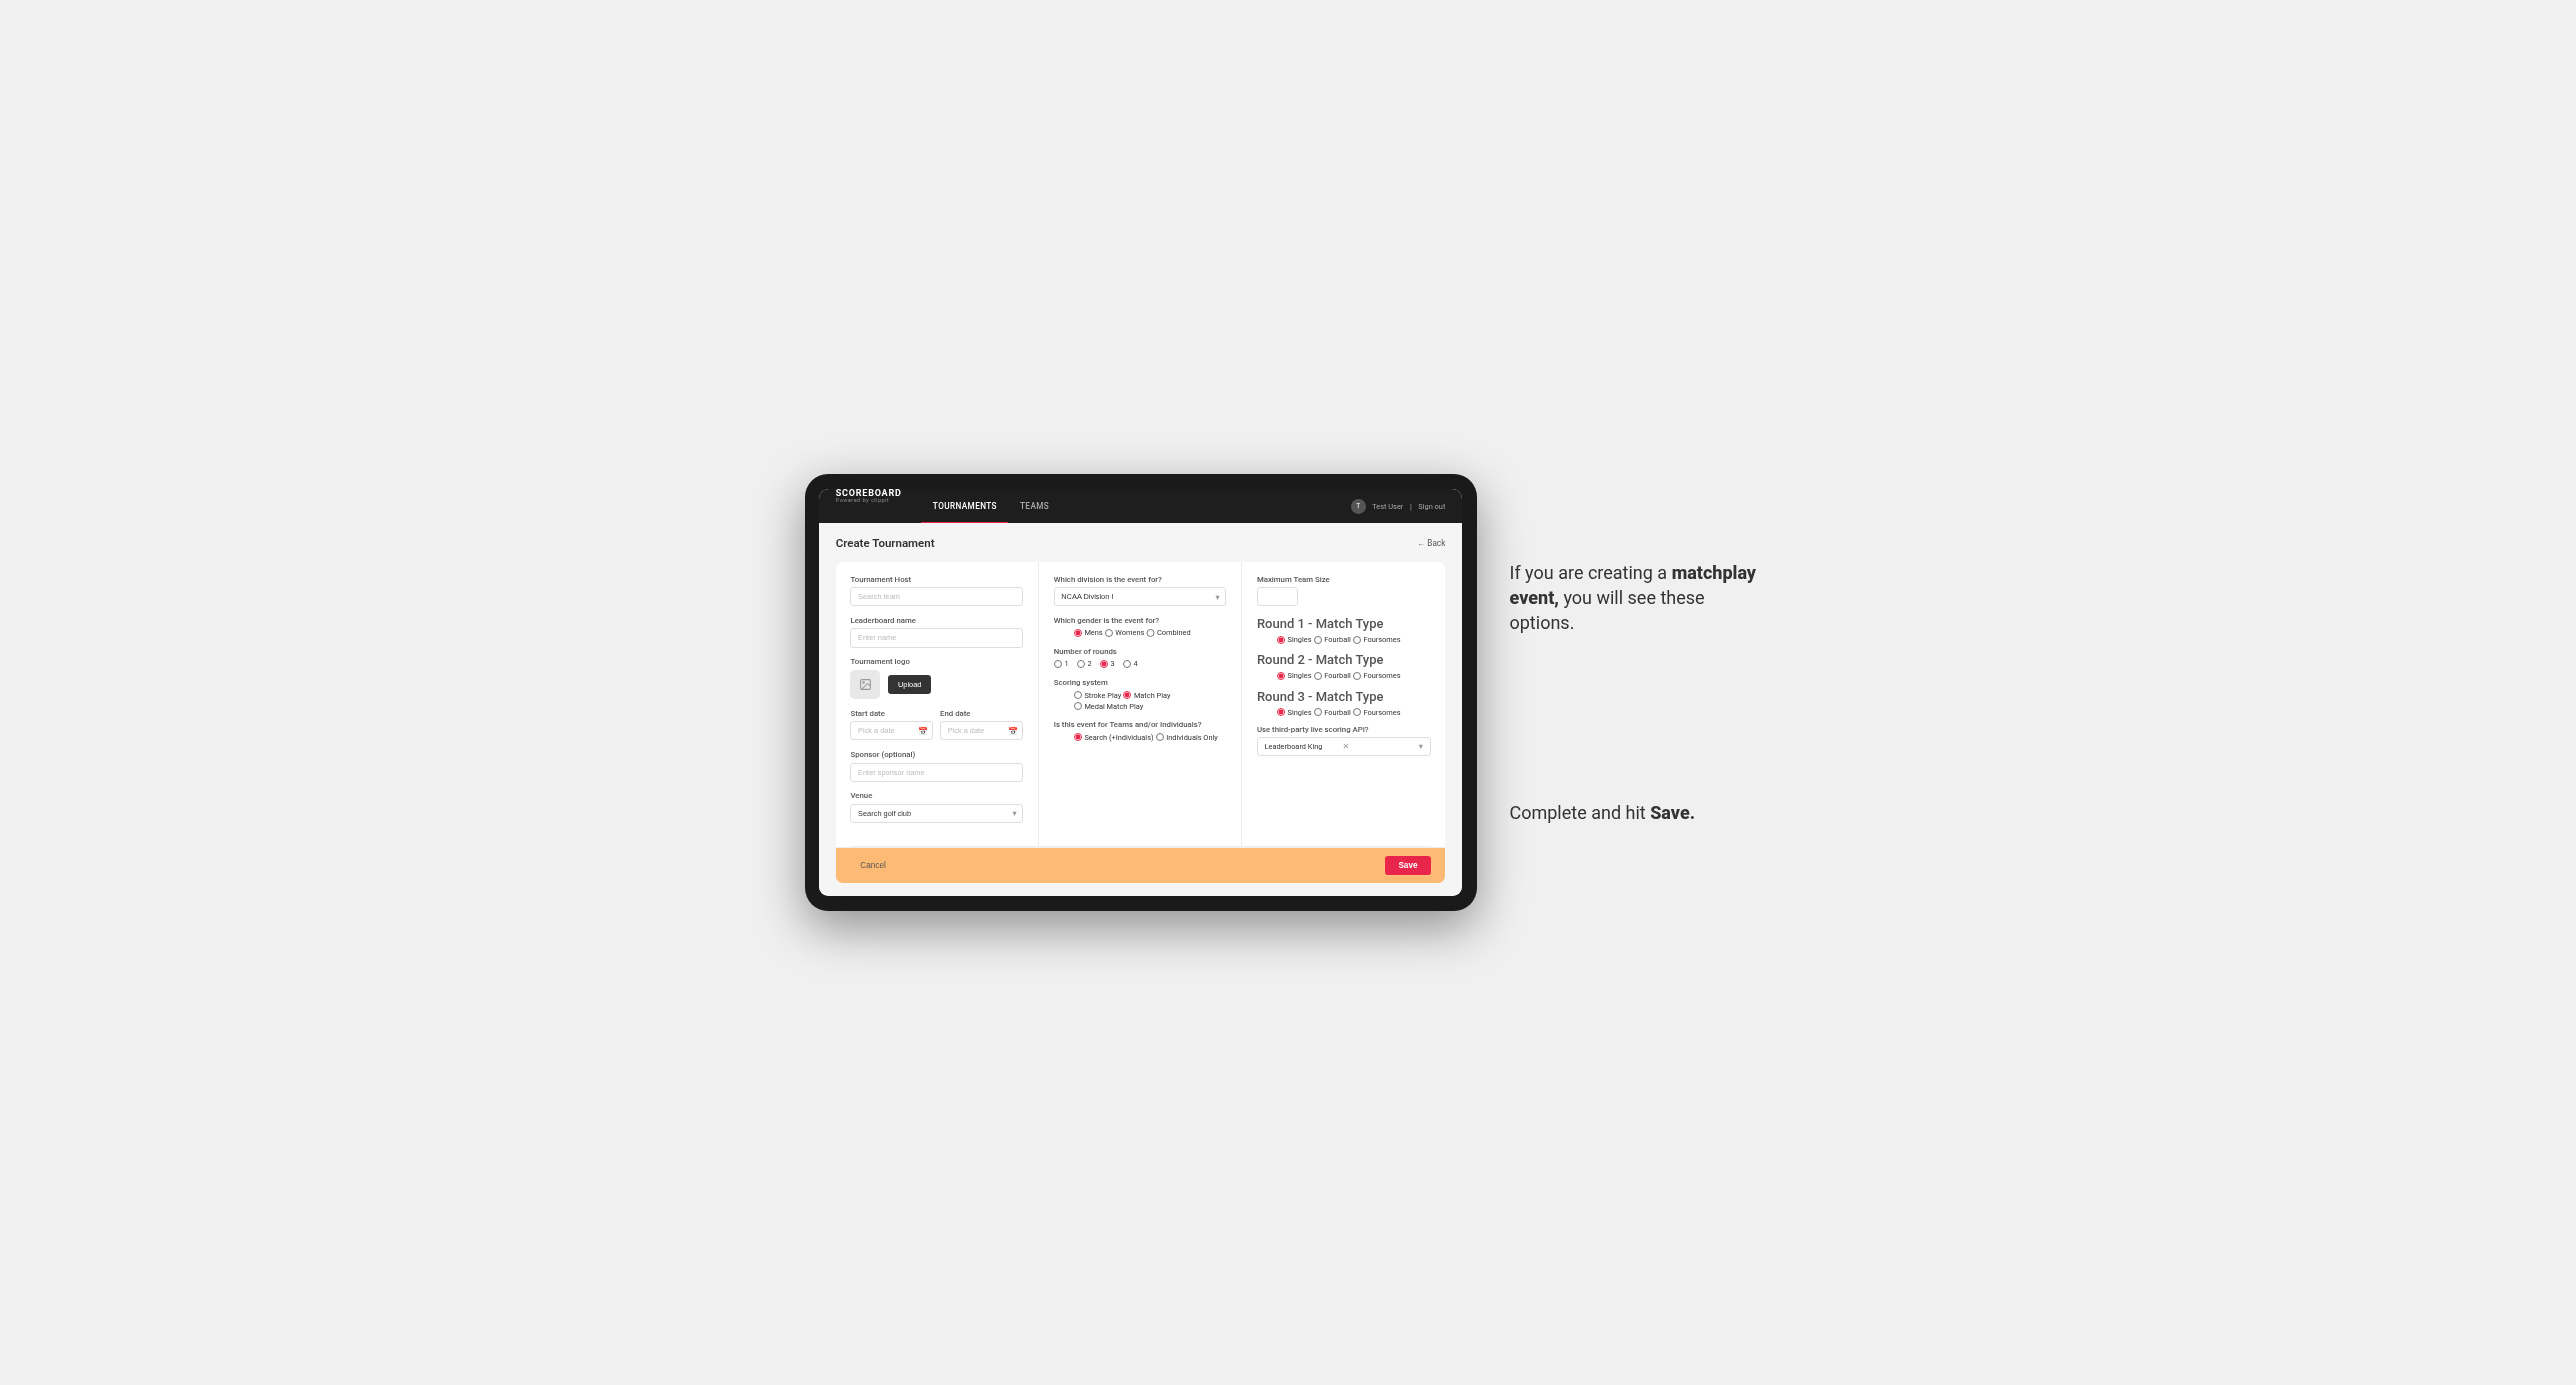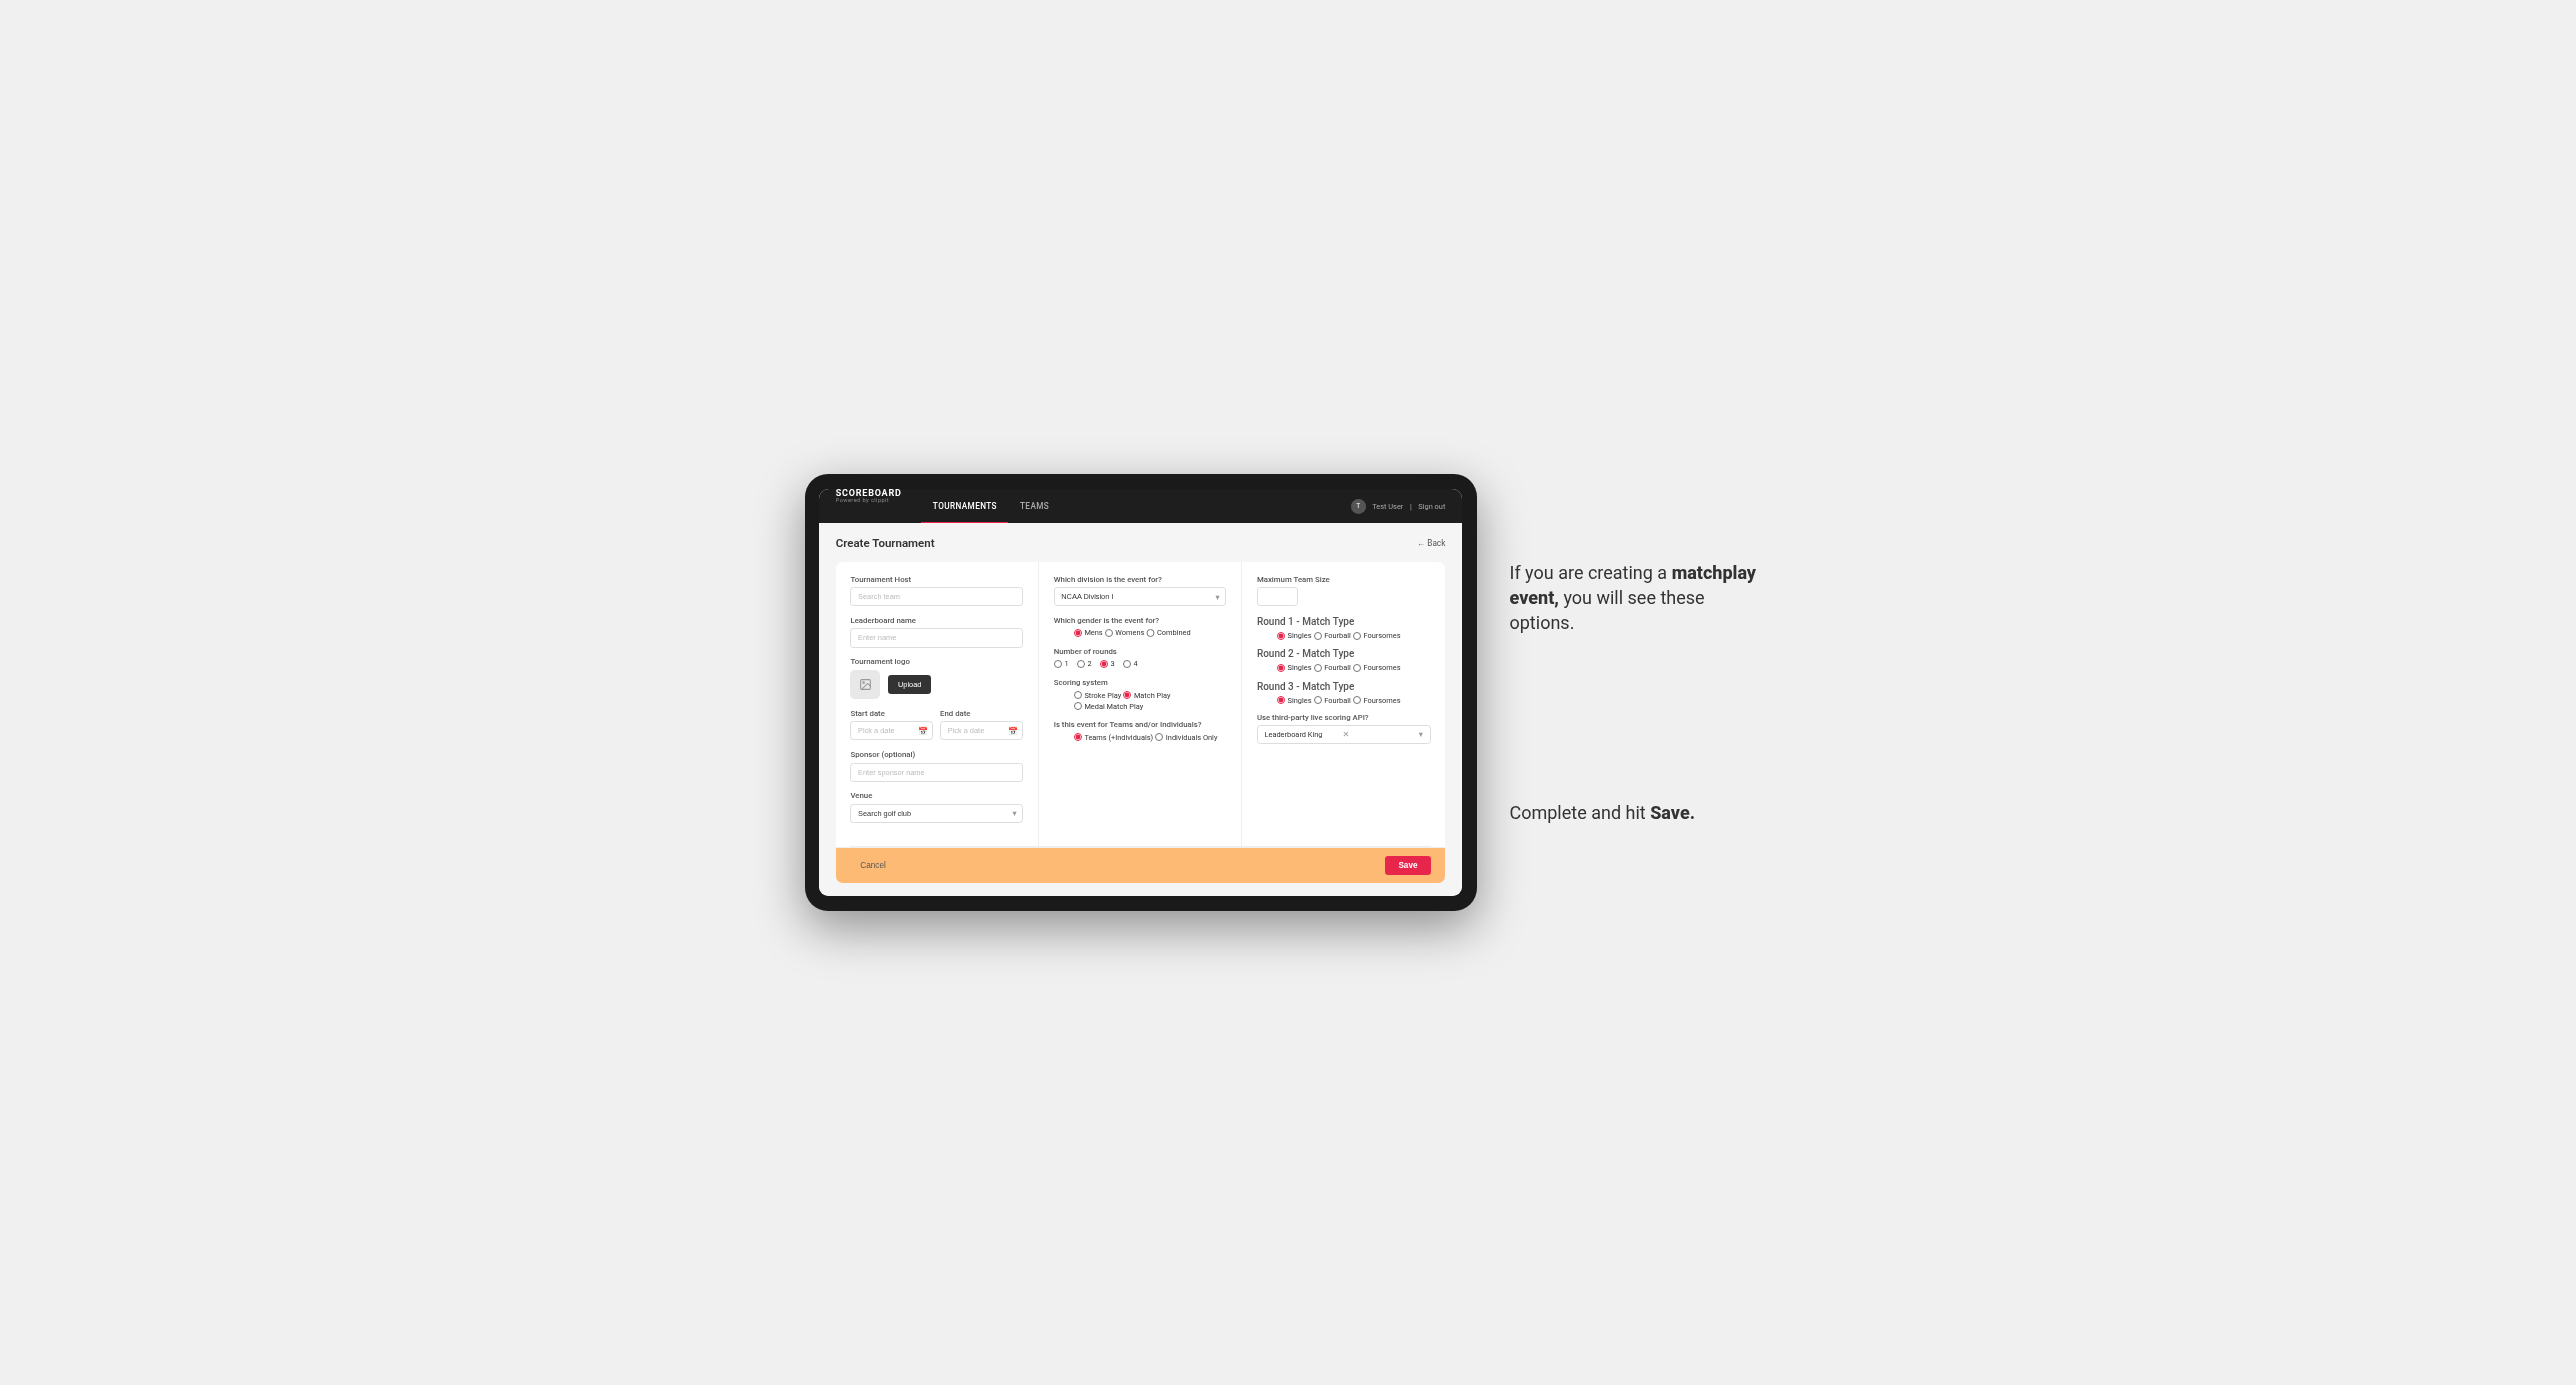"Round 1 - Match Type" .match-type-label { font-size: 10px -> 13px }
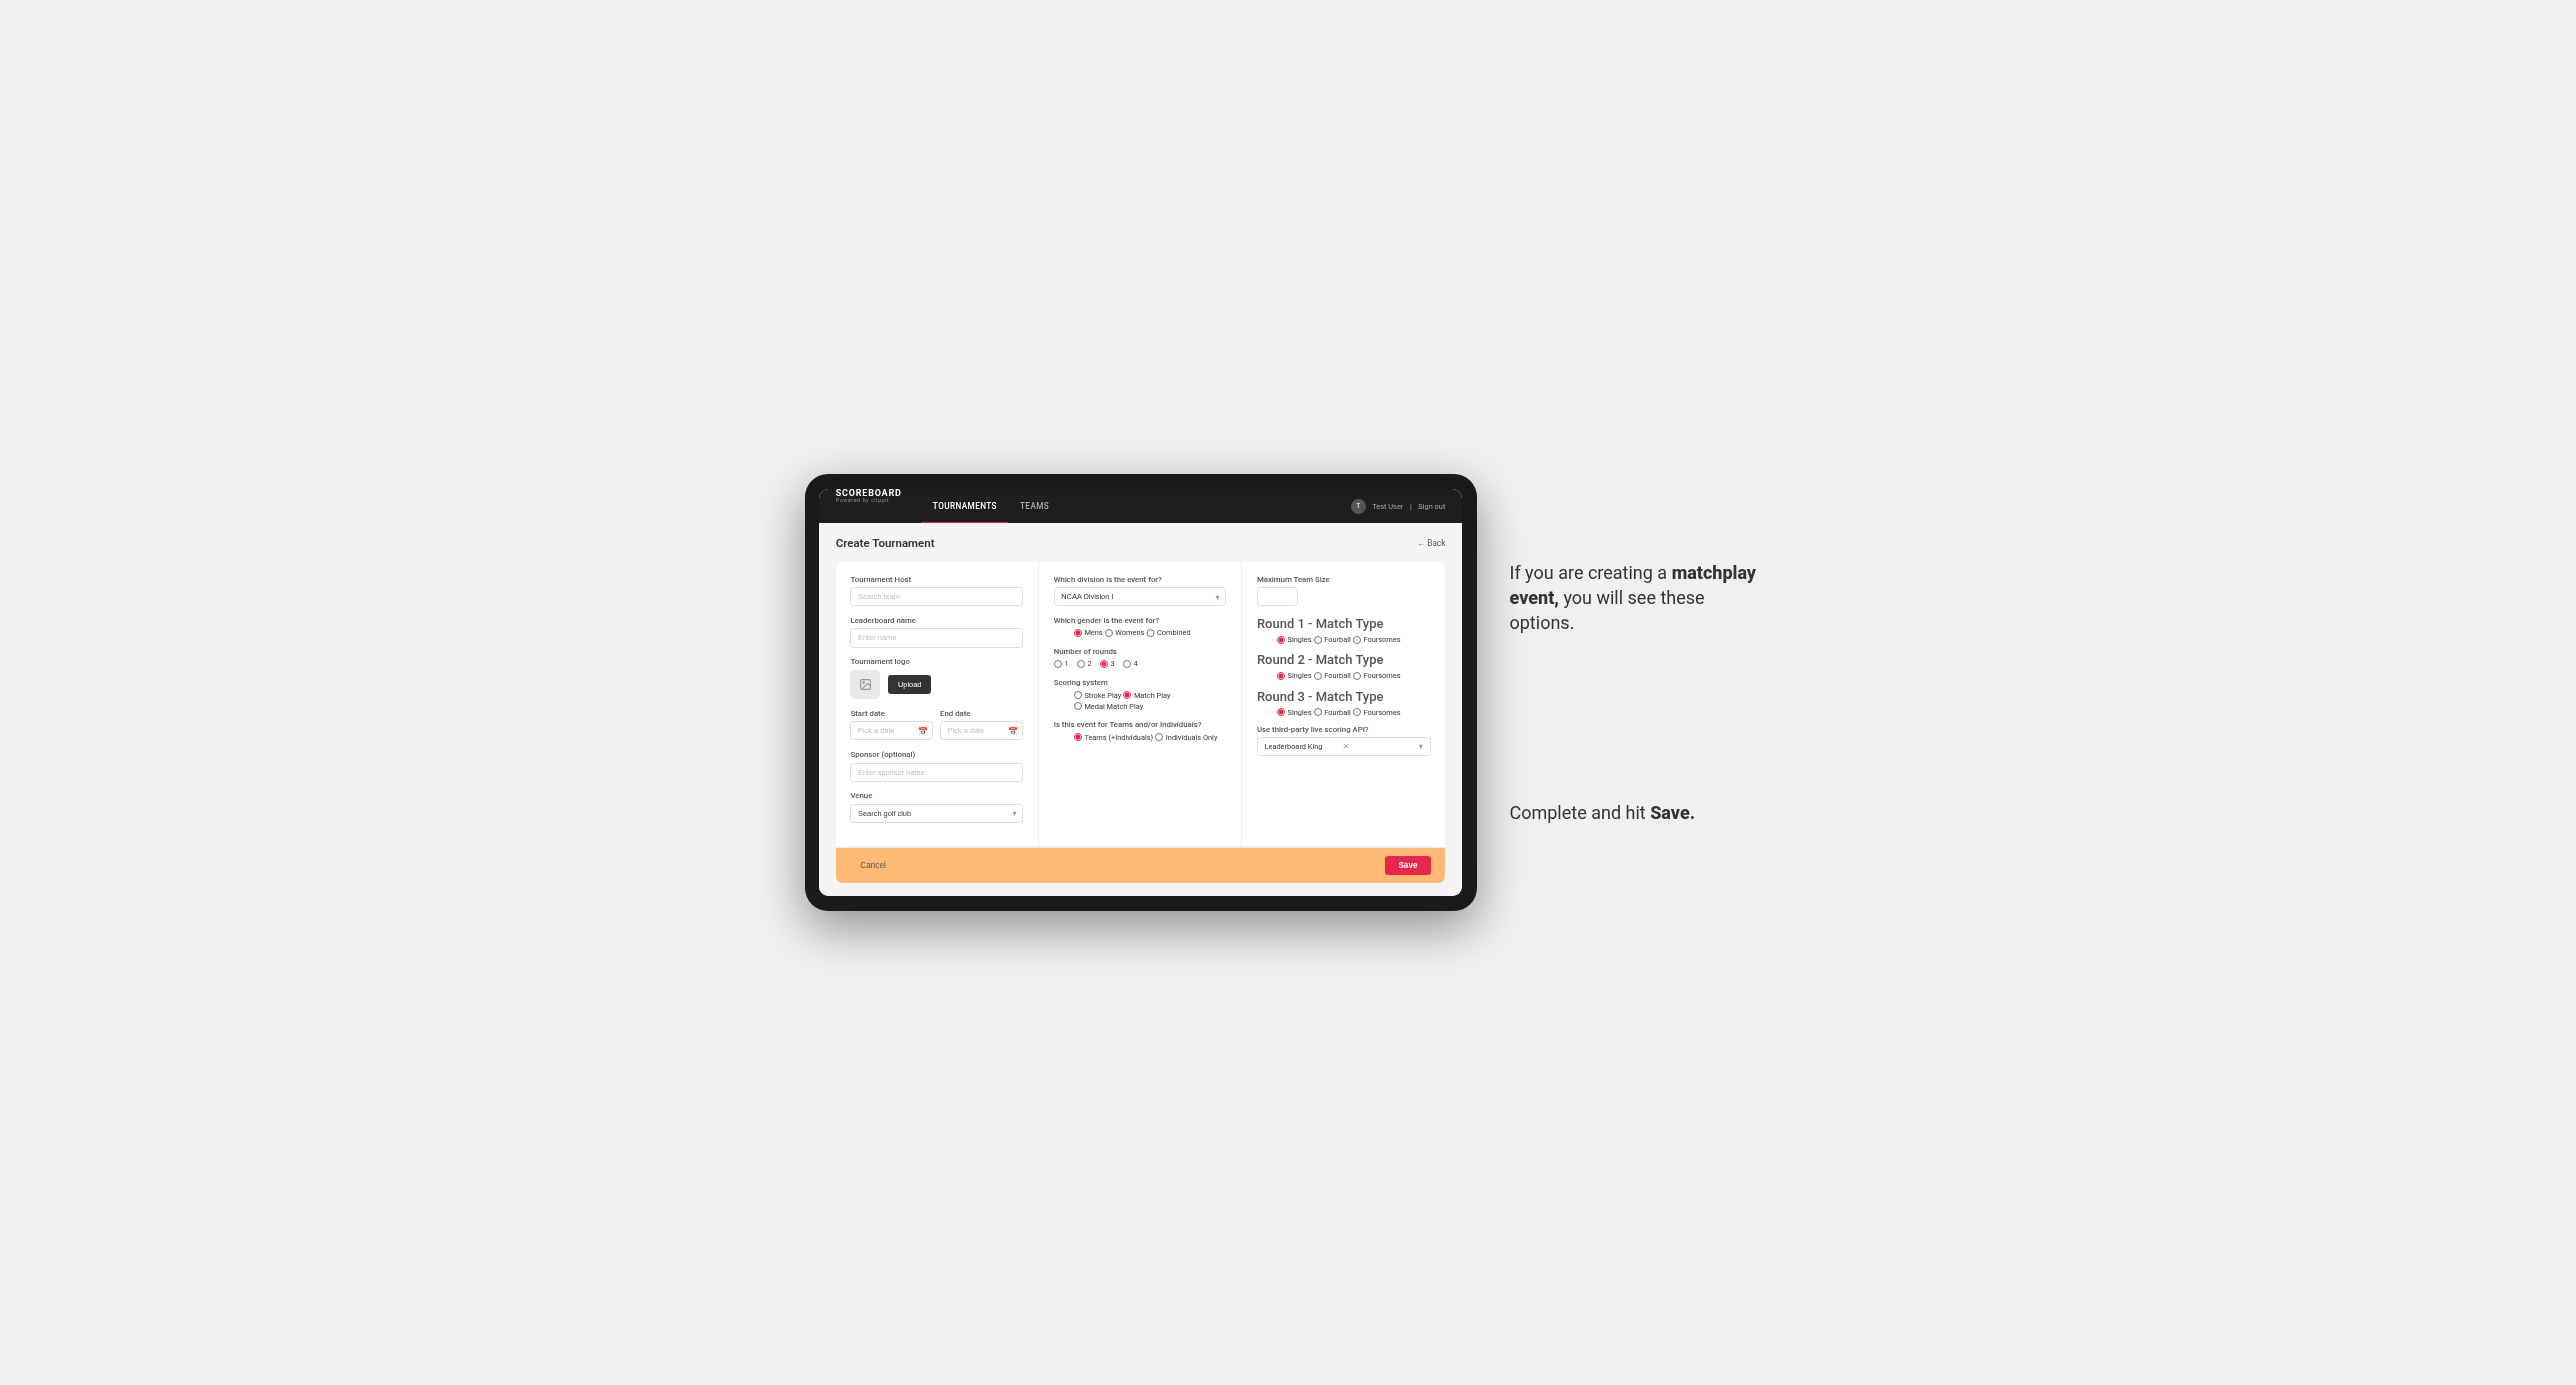"Teams (+Individuals)" span { text: Teams -> Search }
